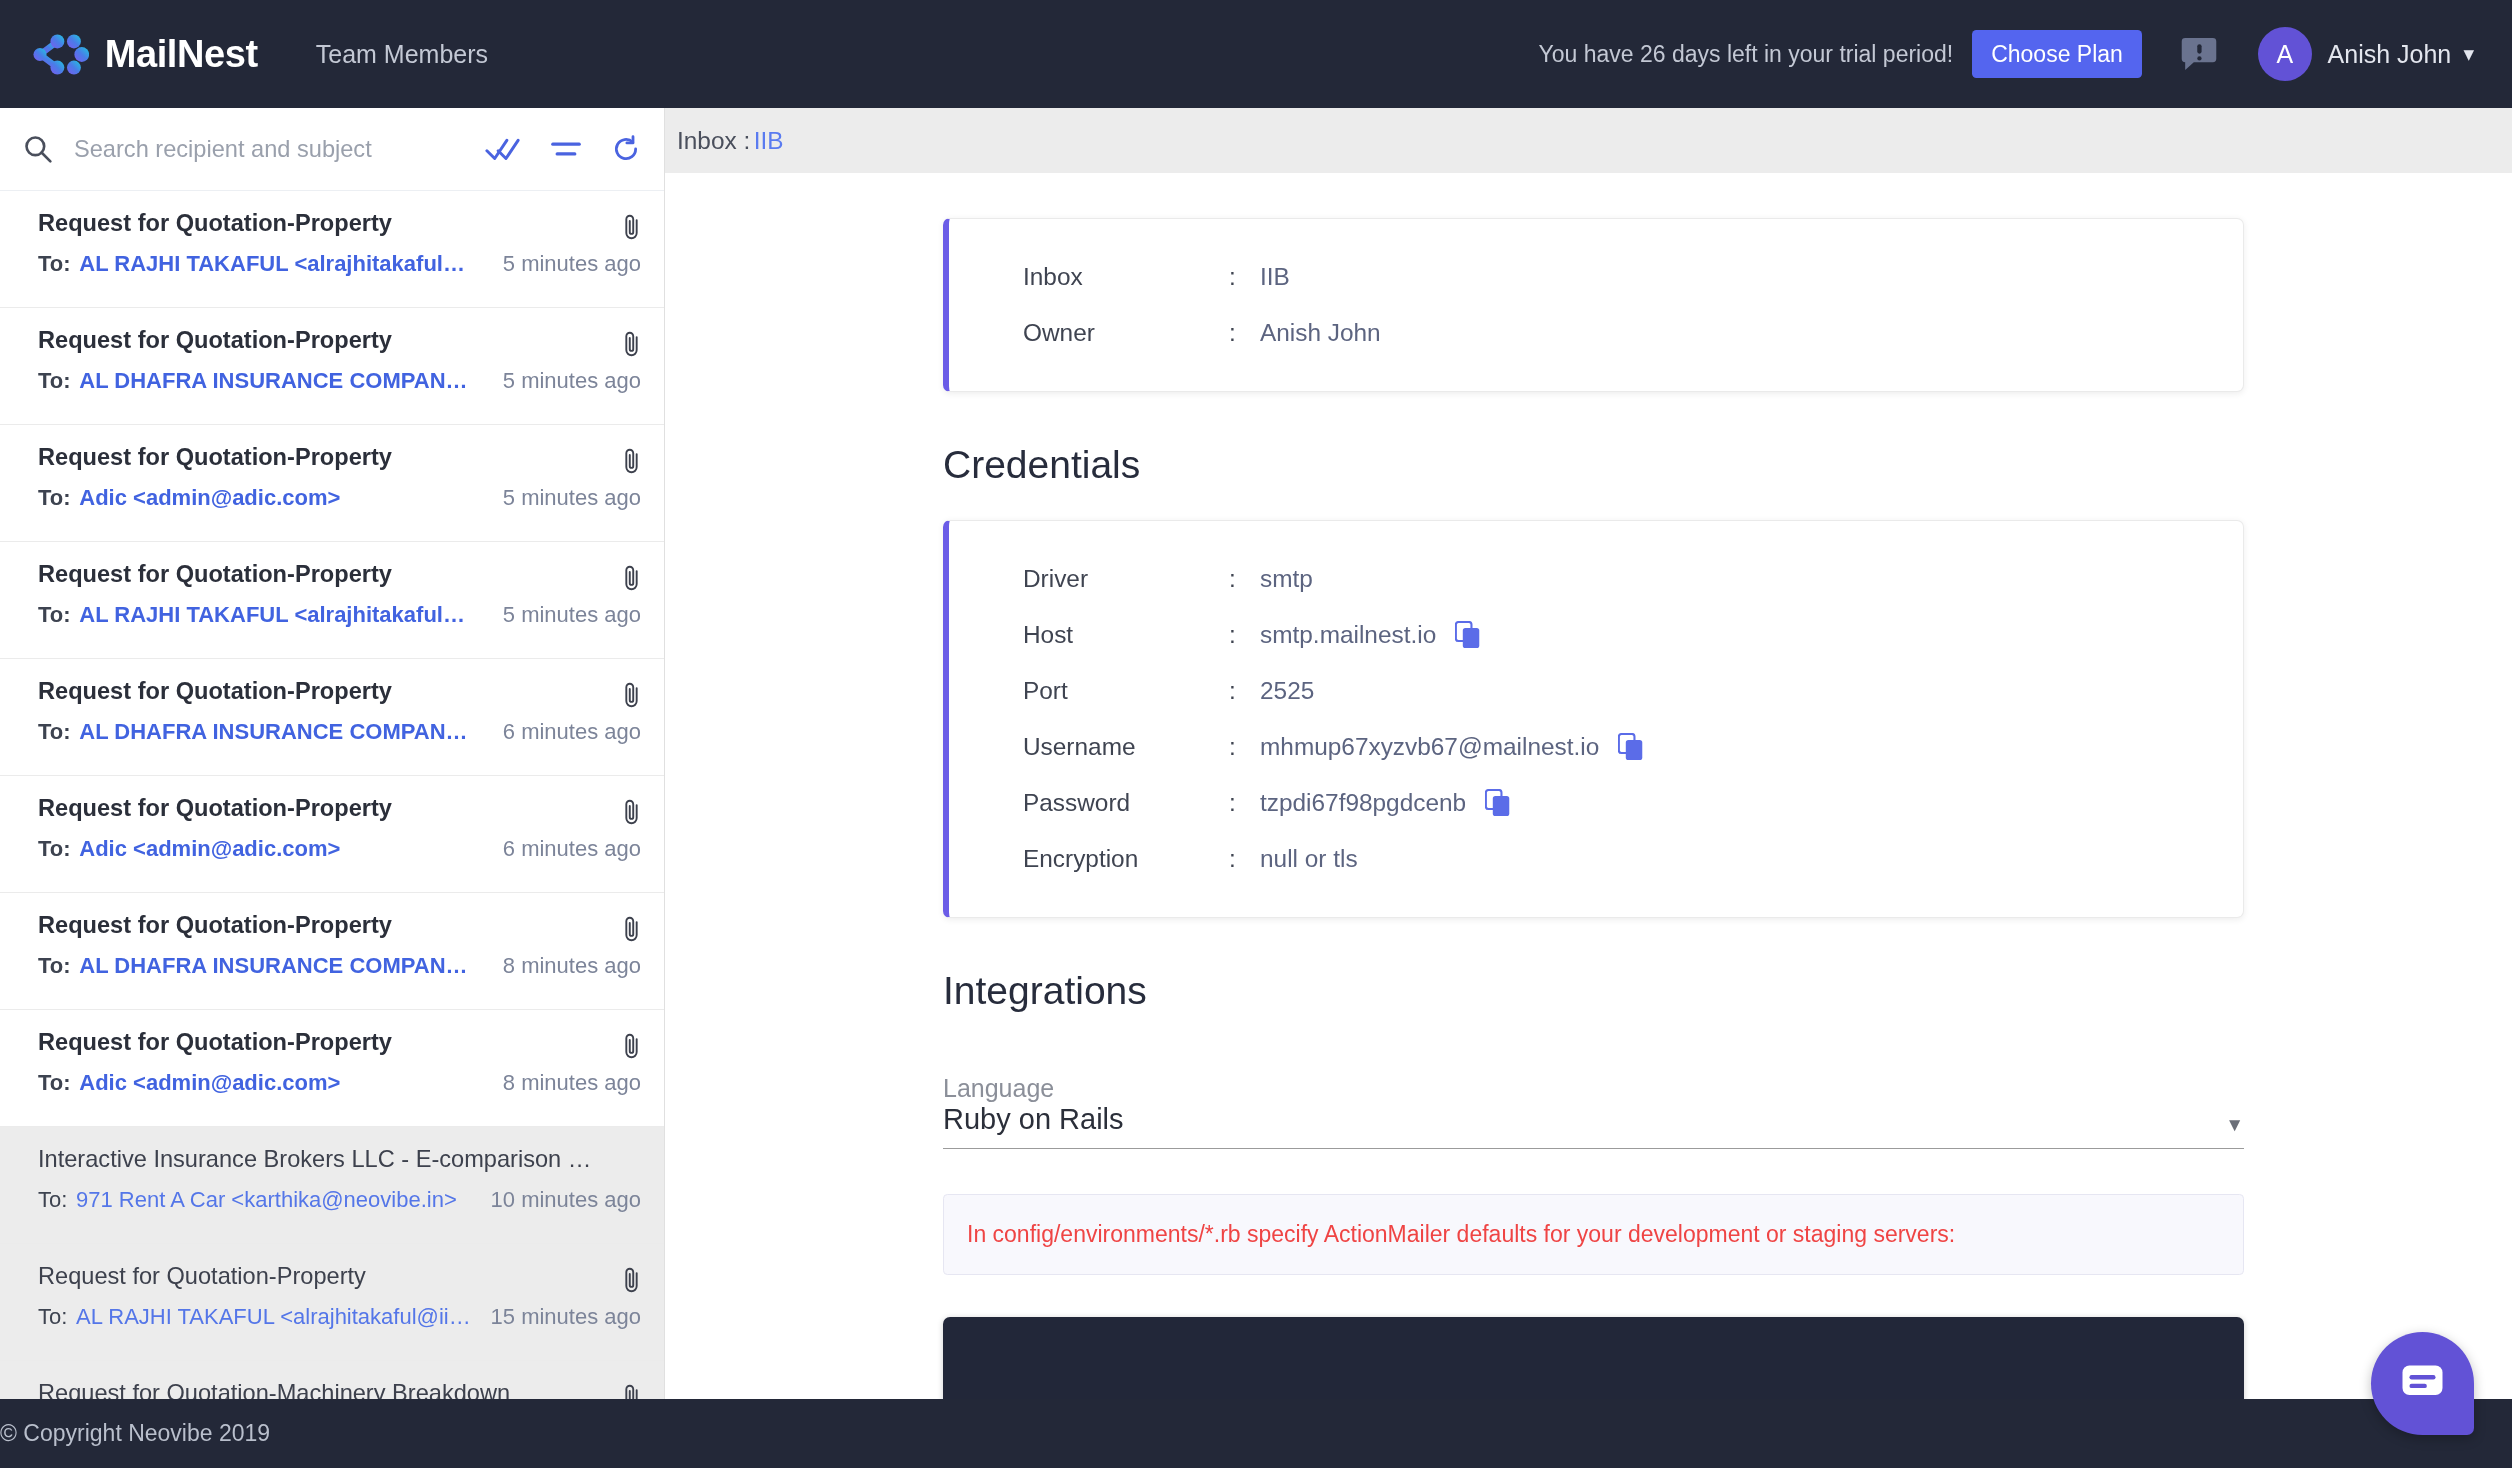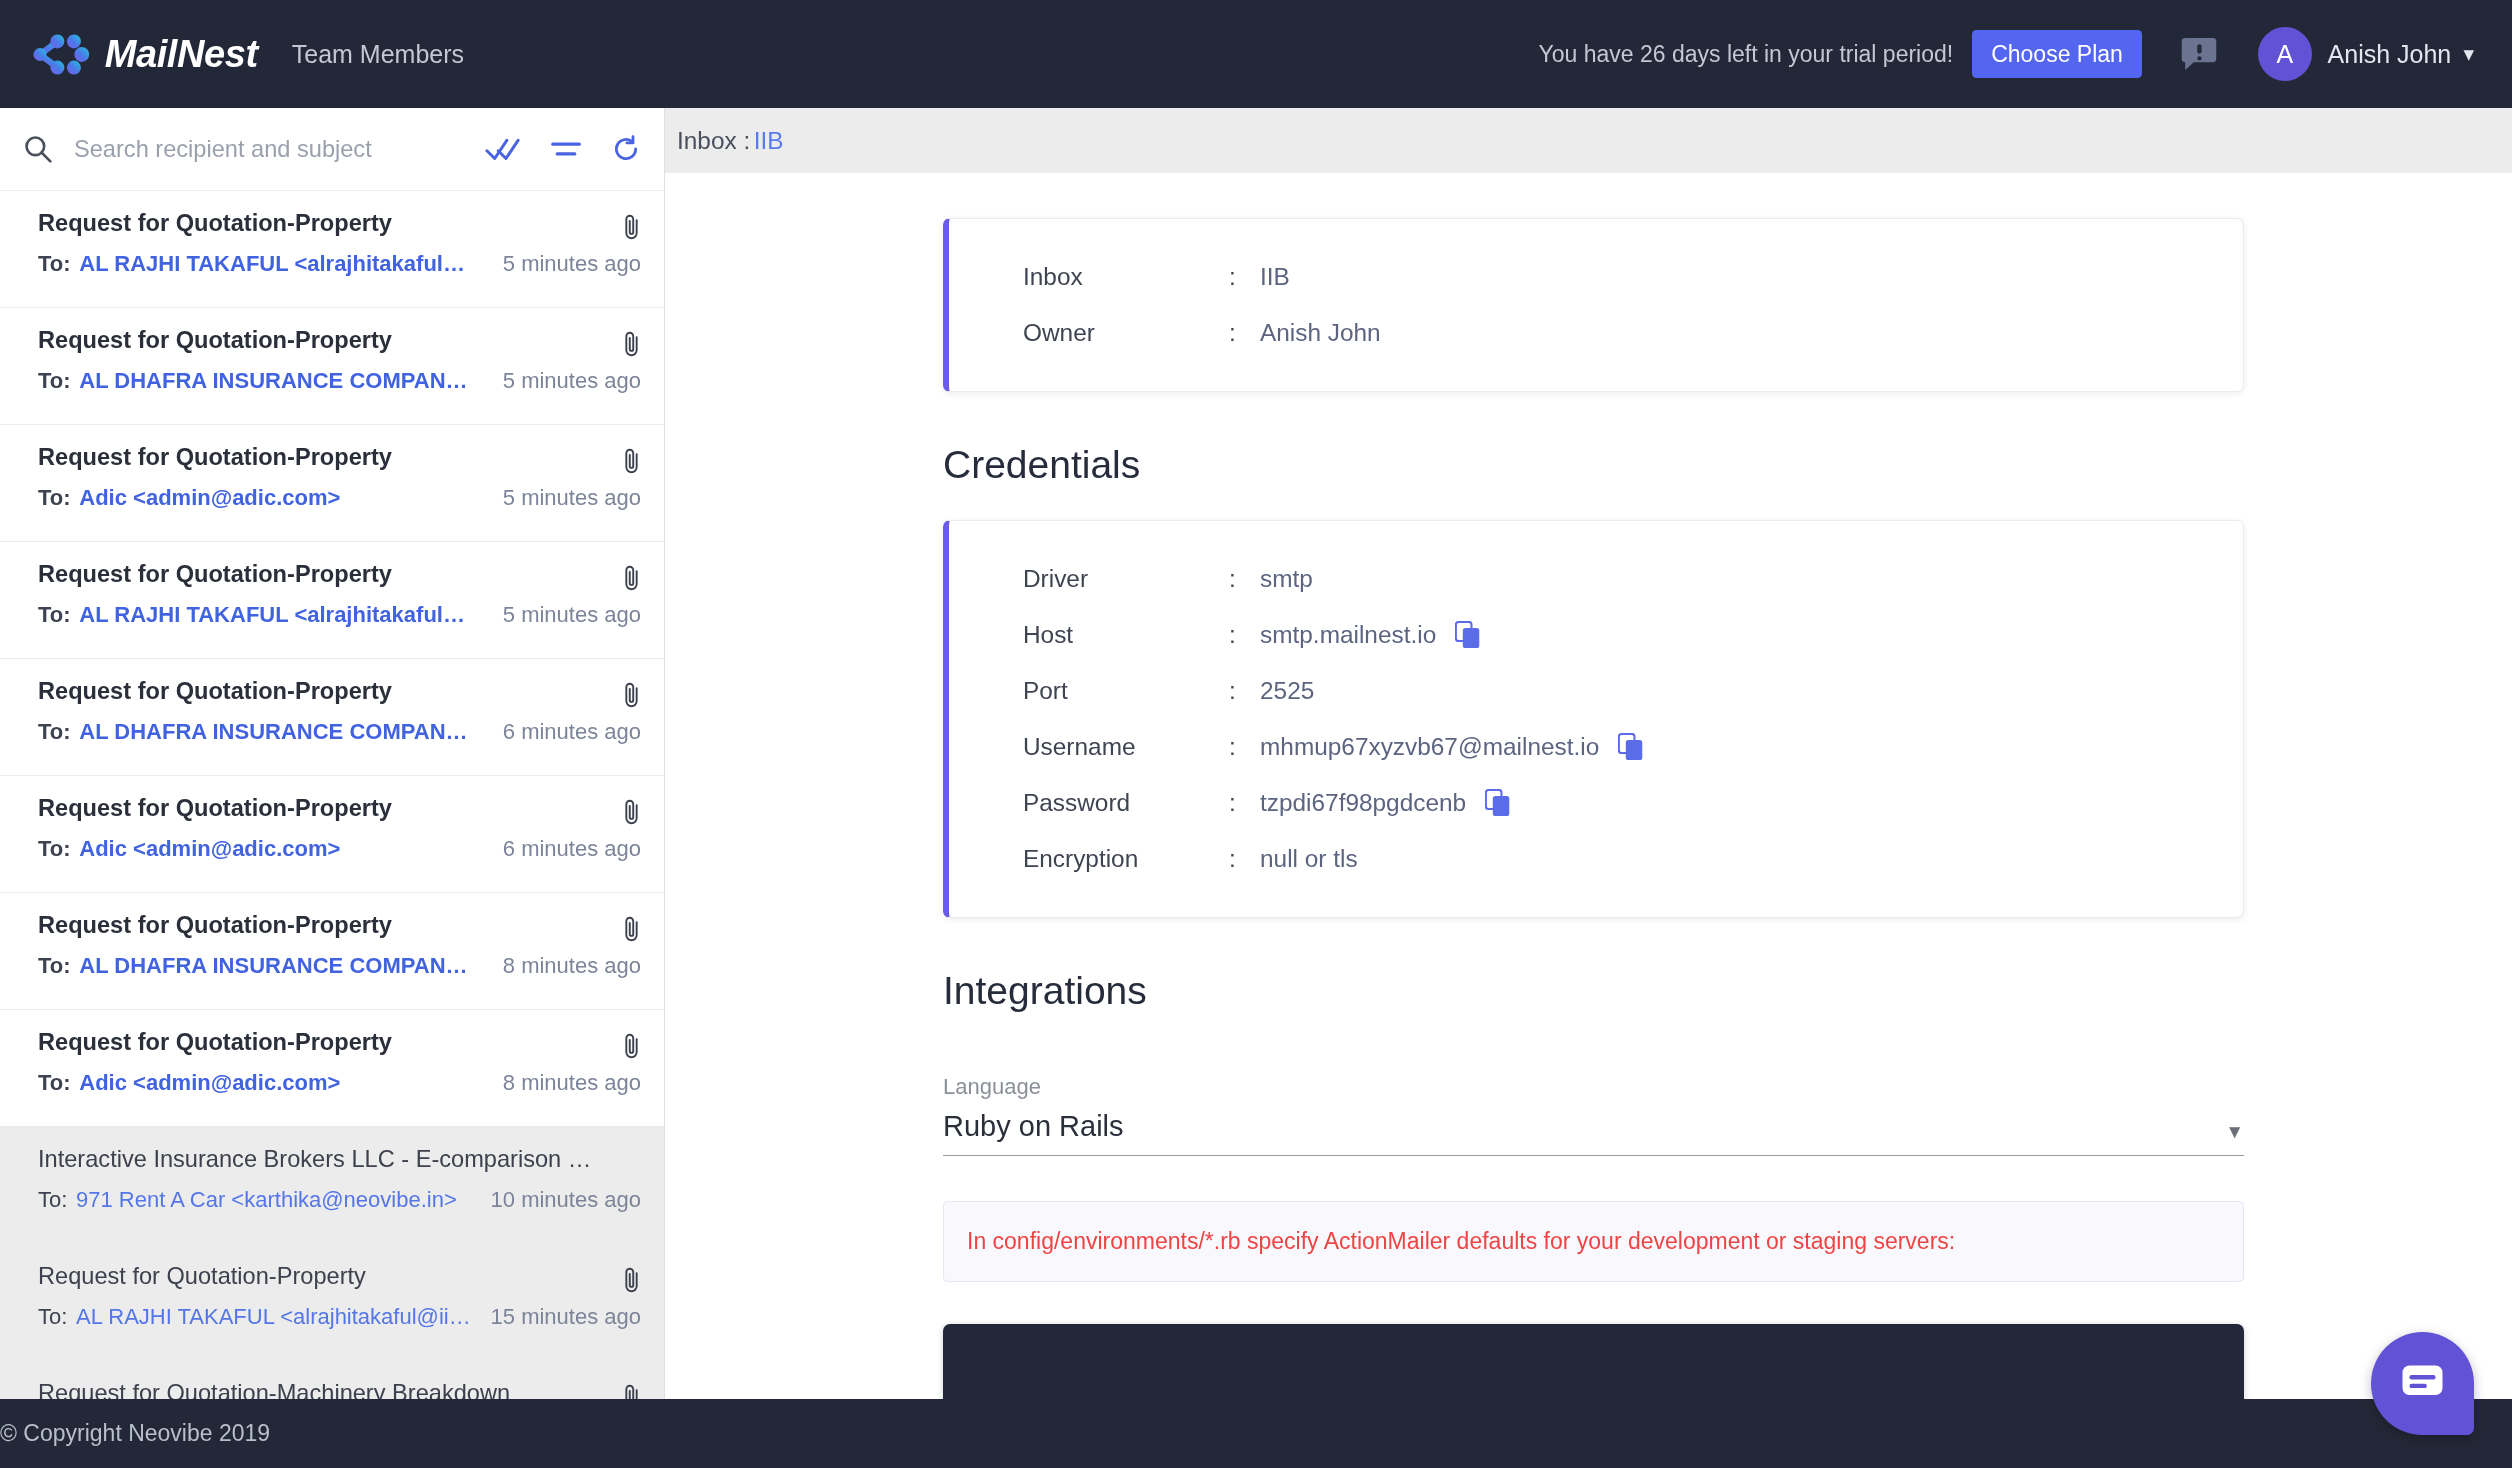"MailNest" .brand { font-style: italic -> none; margin-right: 34px -> 58px }
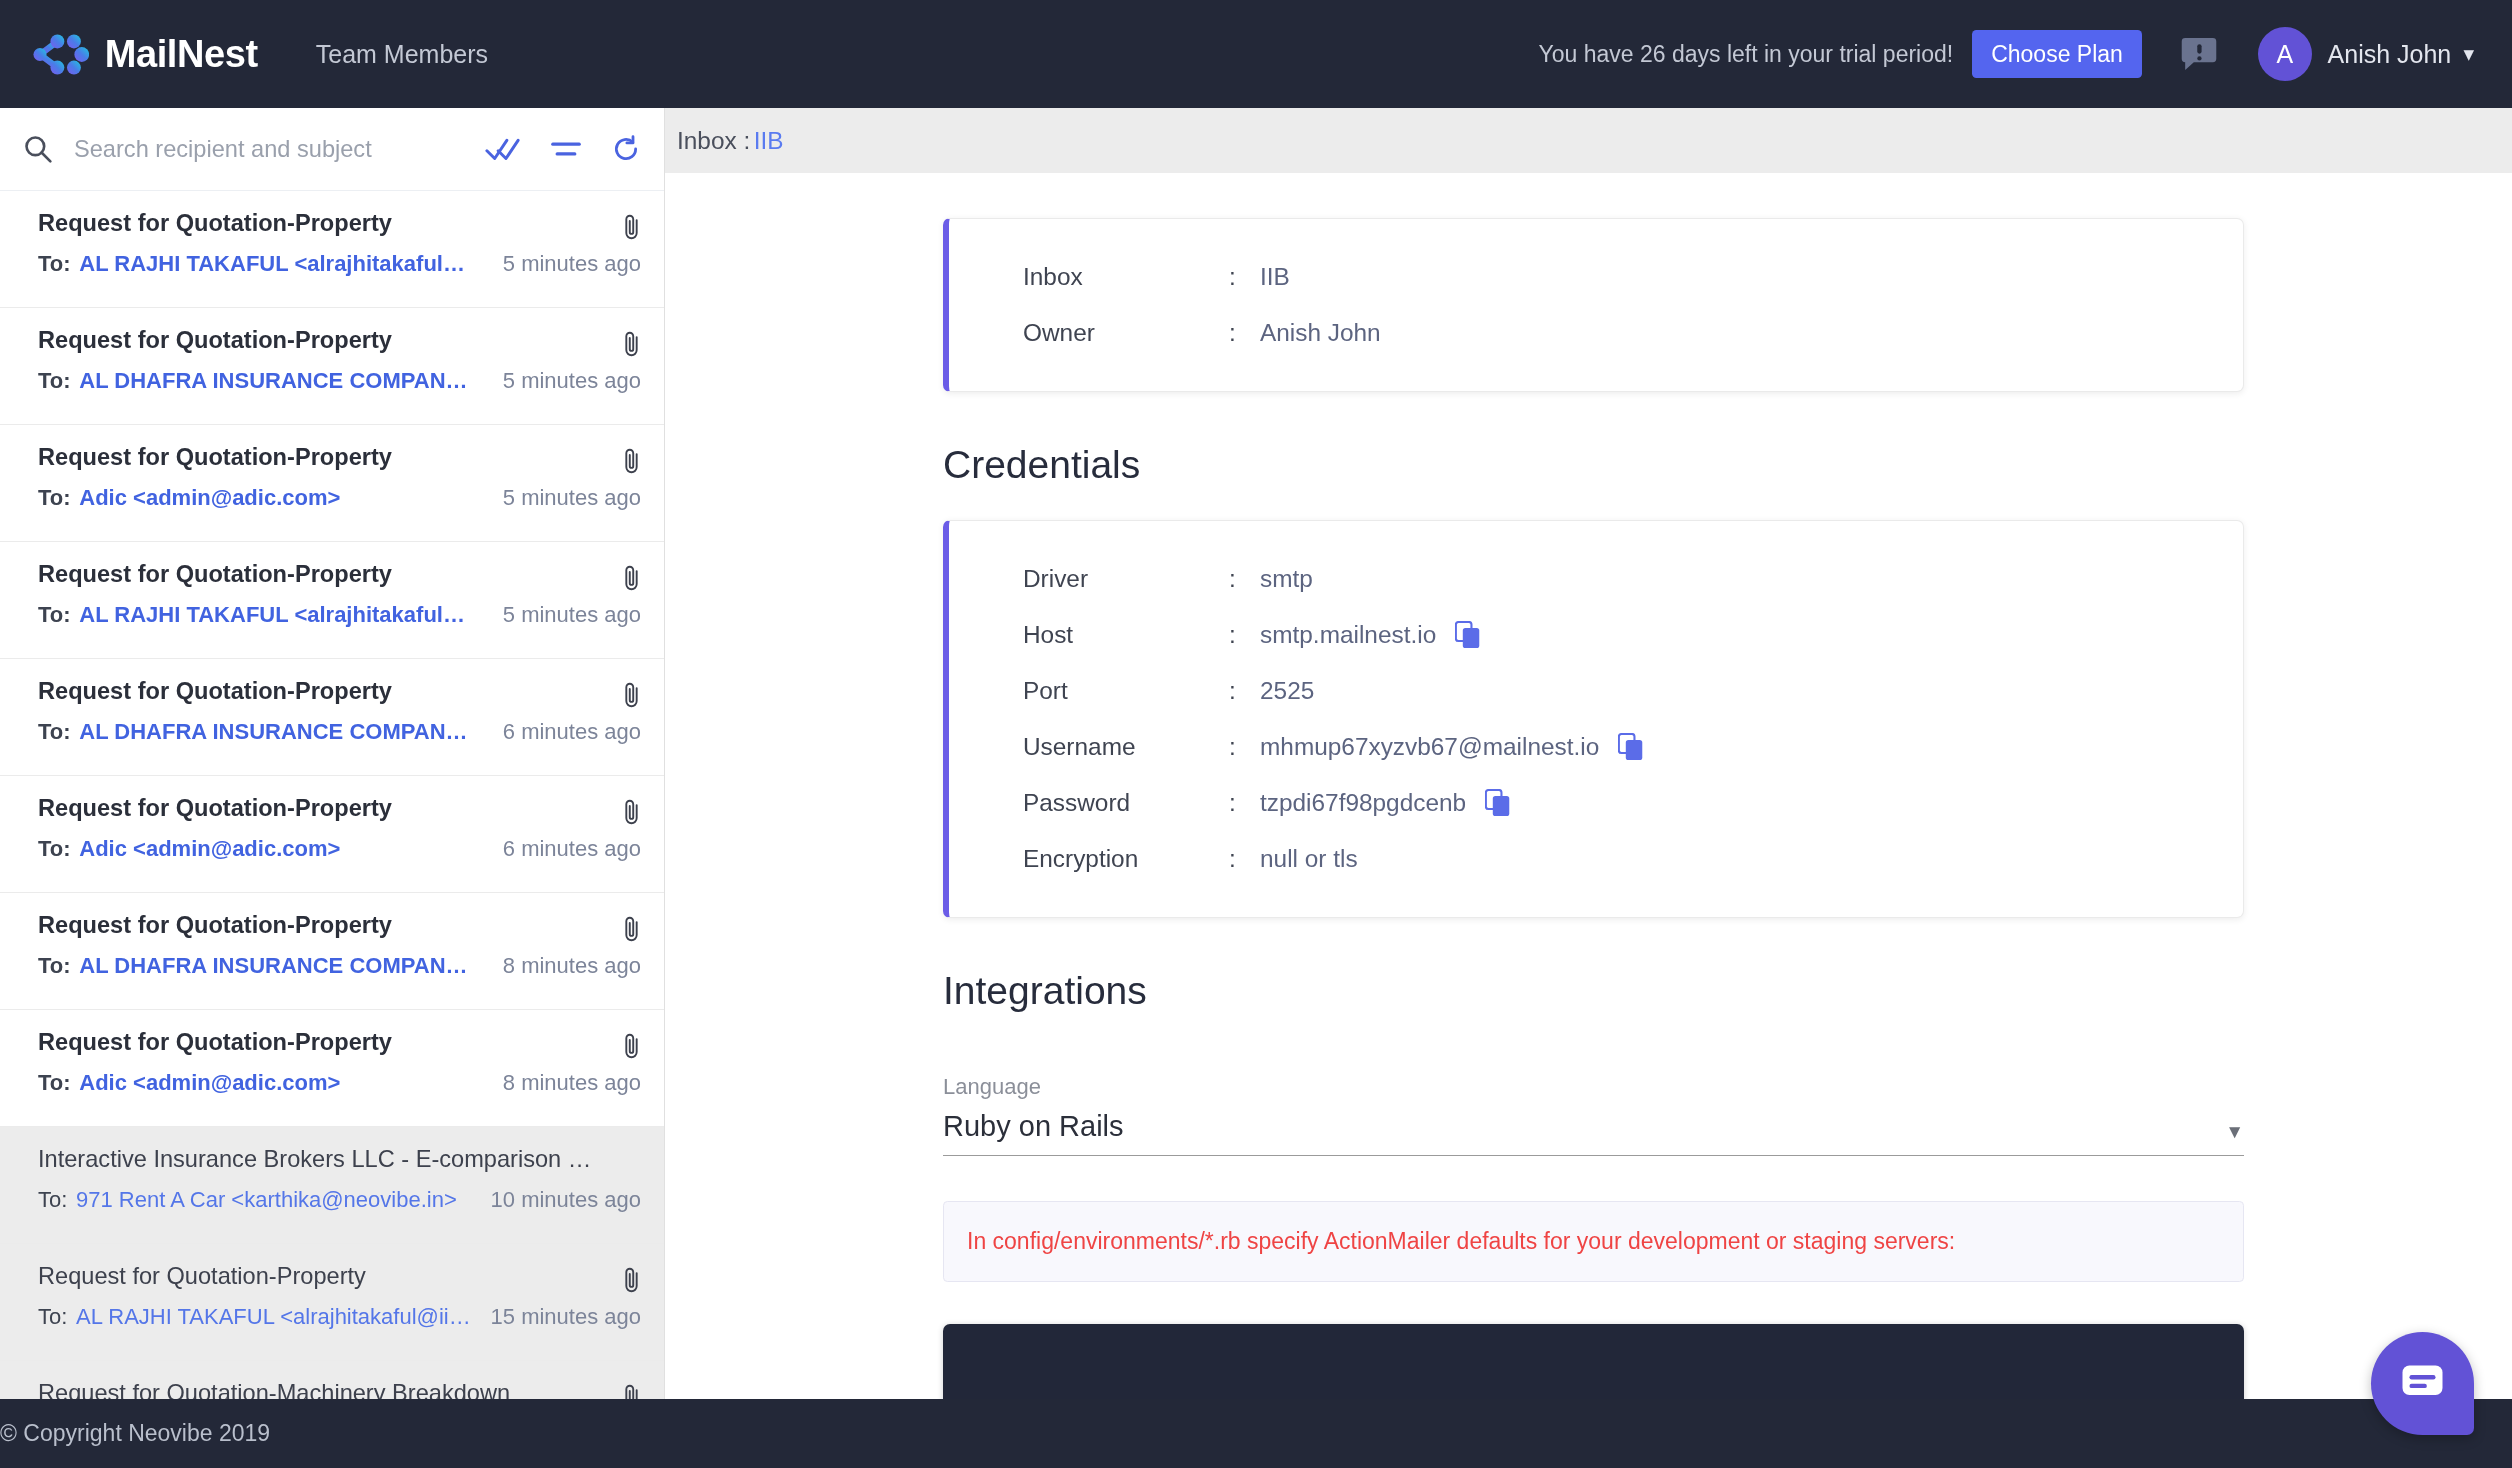"Language" .field-label { font-size: 22px -> 25px; margin-bottom: 10px -> 0 }
